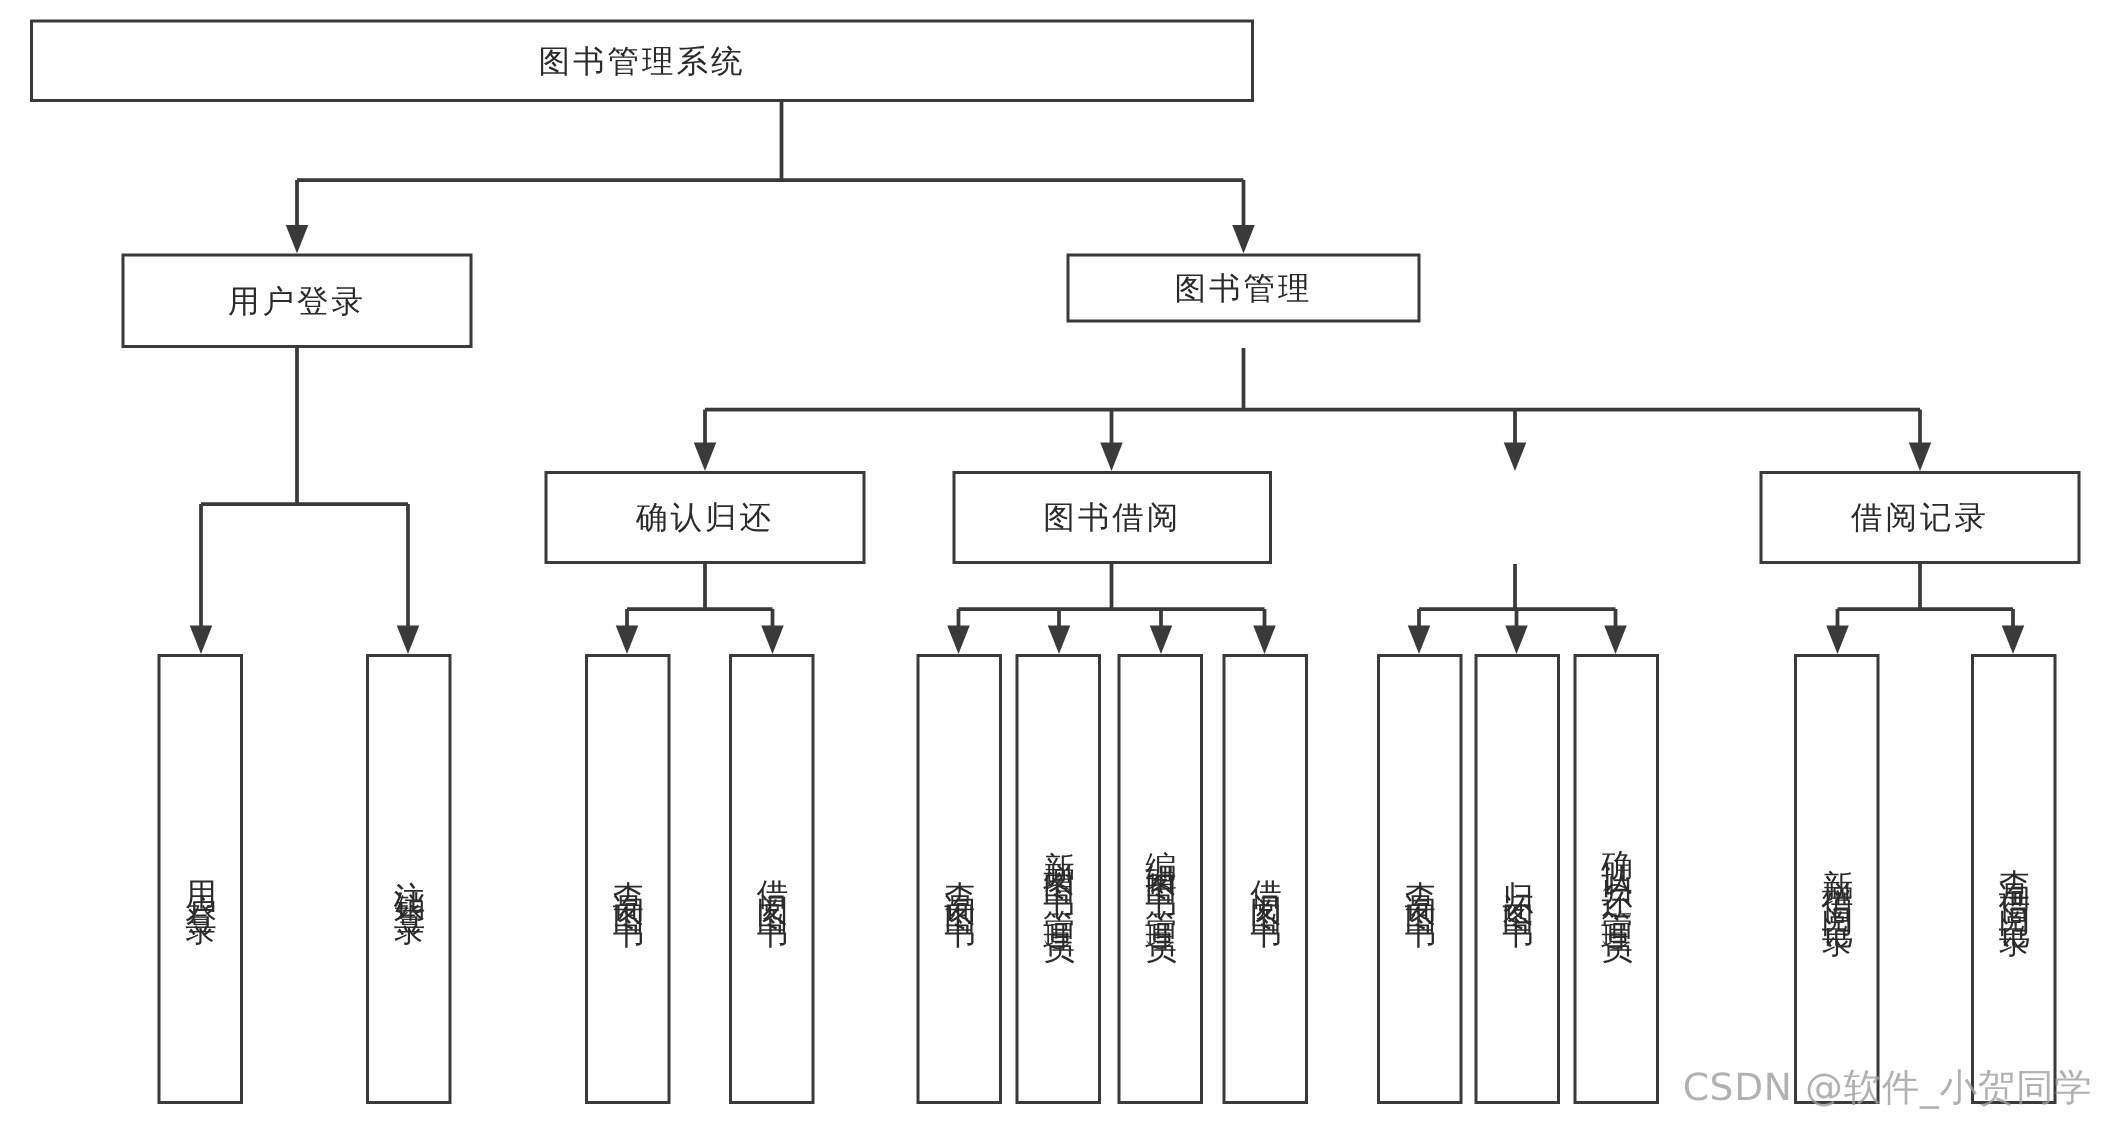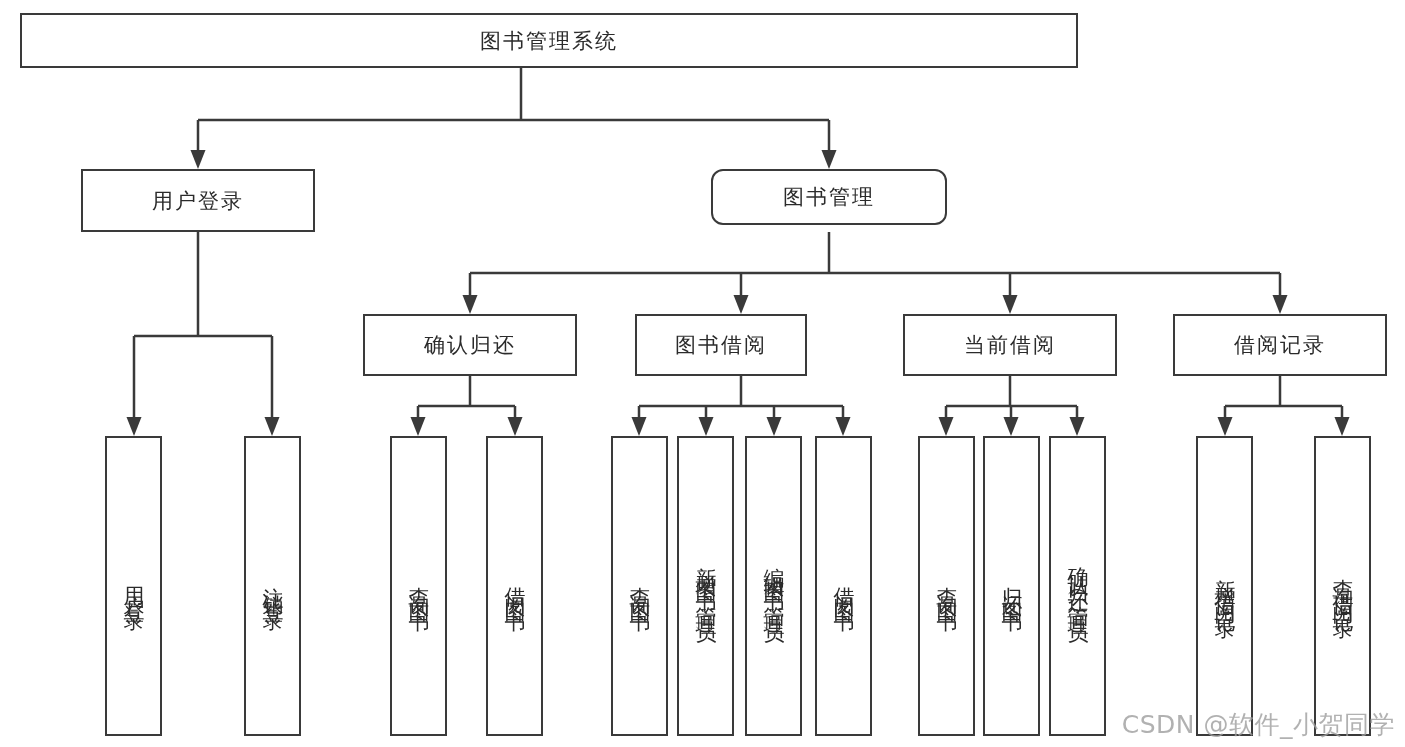"图书管理系统" div.box { width: 1058px -> 816px }
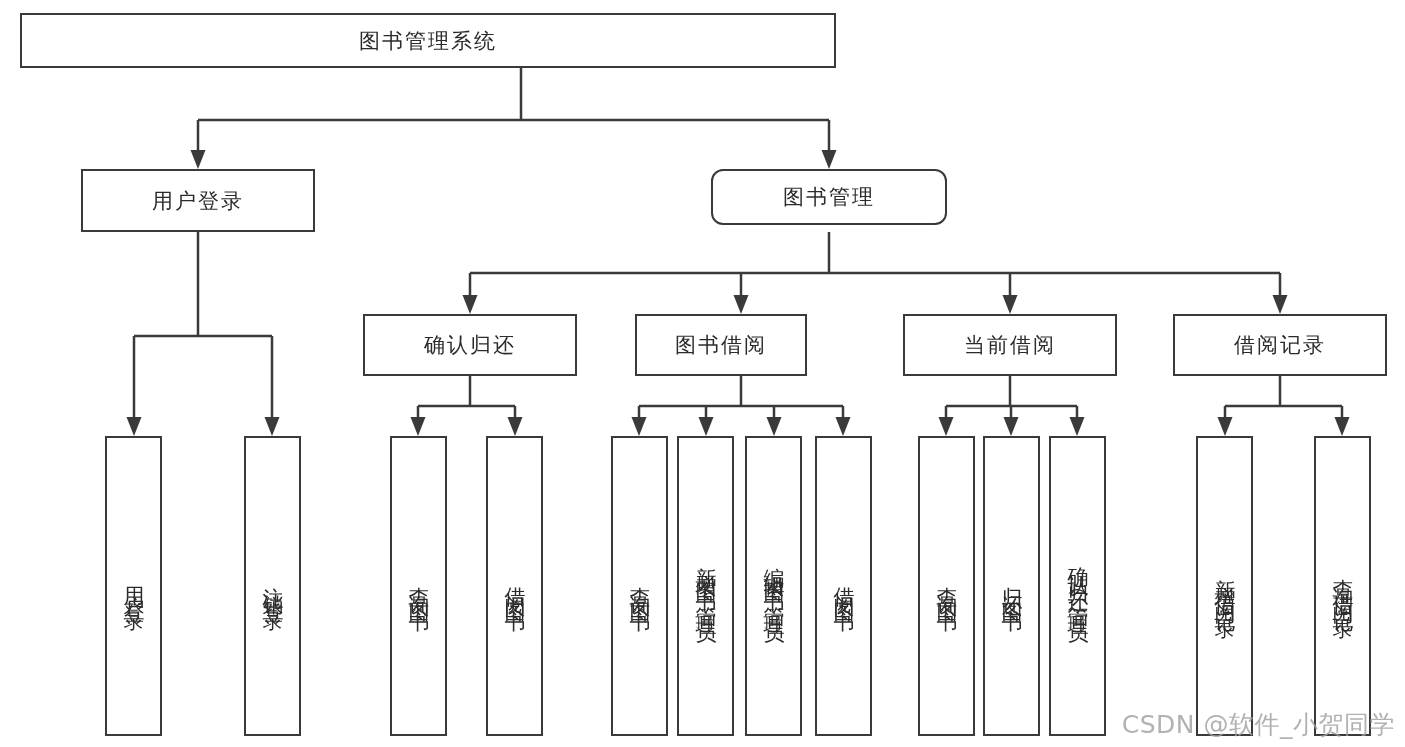"图书管理" div.box { border-radius: 12px -> none; height: 56px -> 46px }
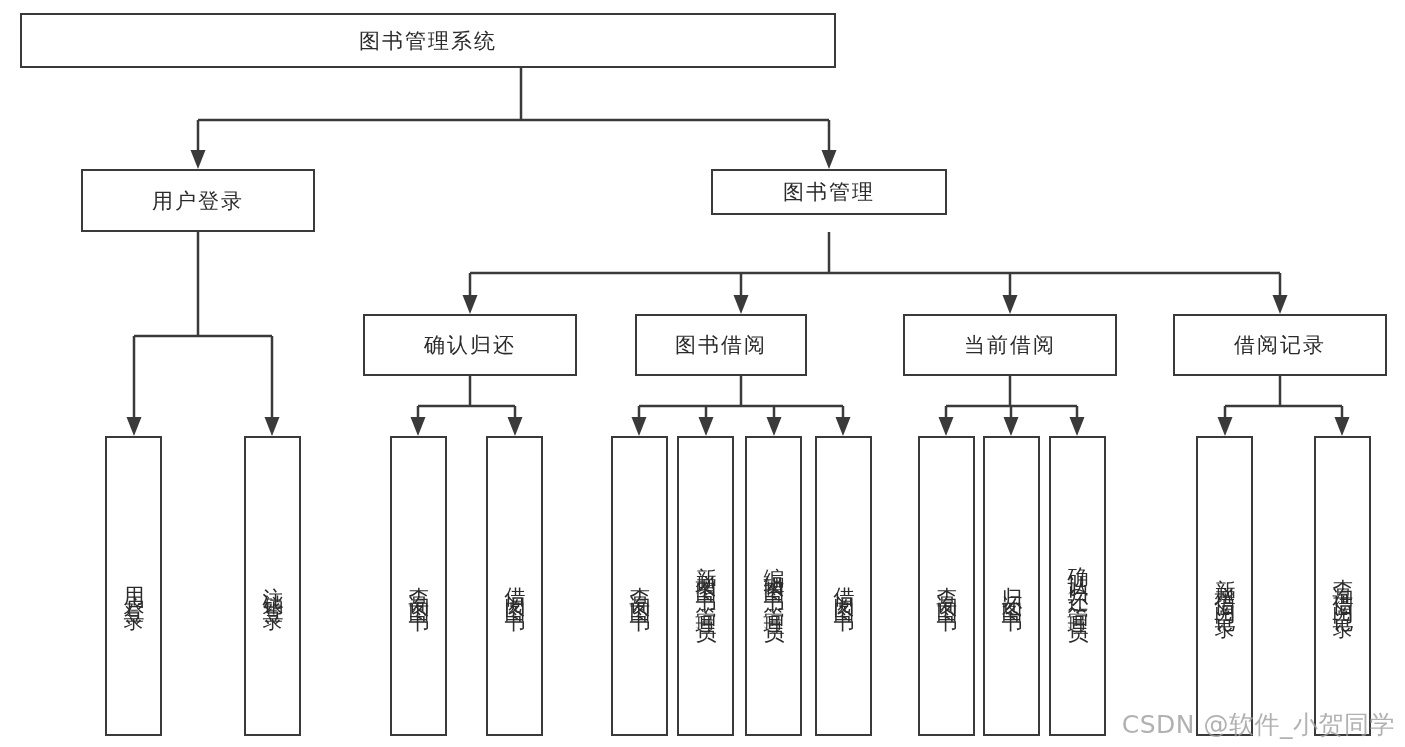"图书借阅" div.box { width: 172px -> 213px }
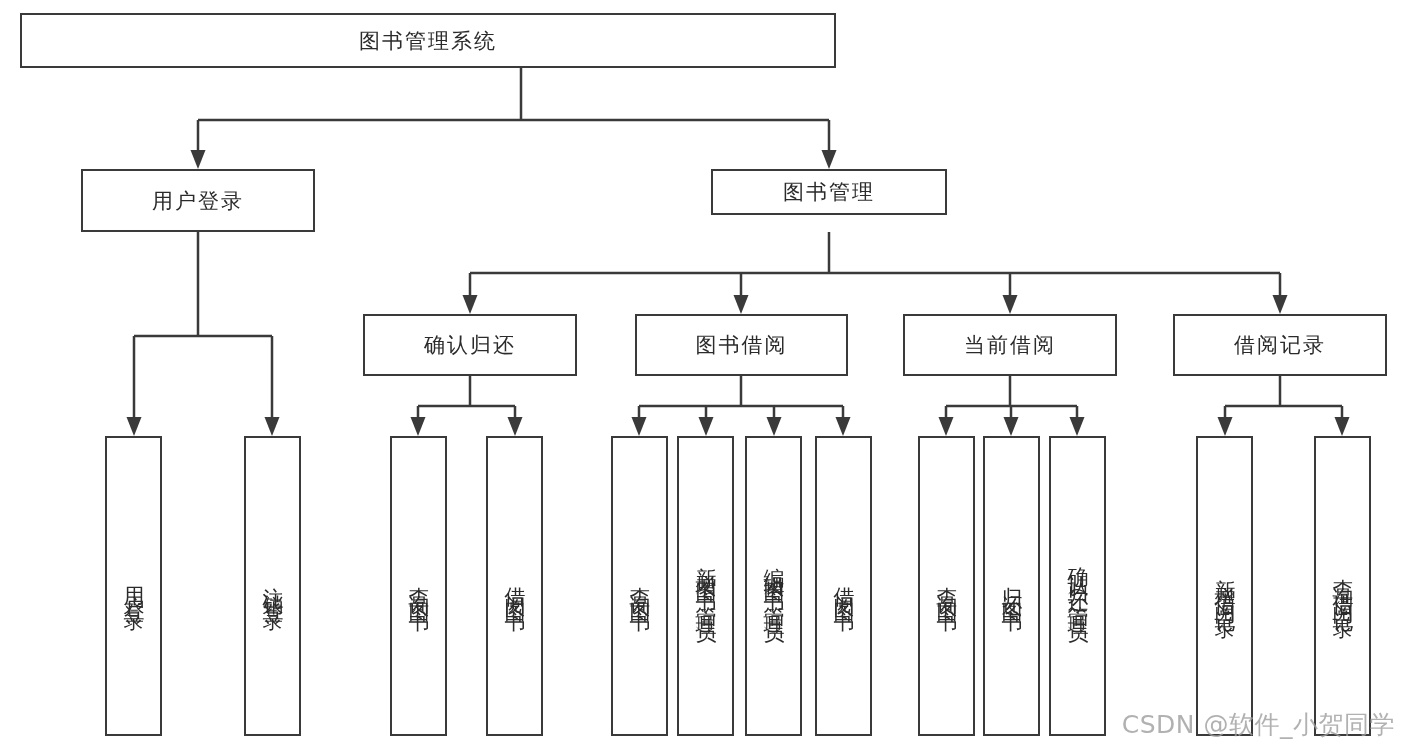"当前借阅" div.box { html: <div>当前借阅</div> -> none }
